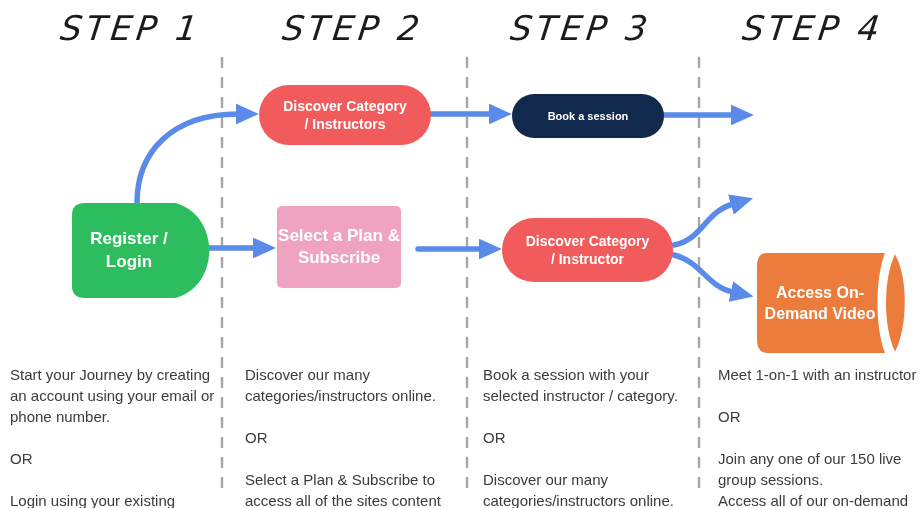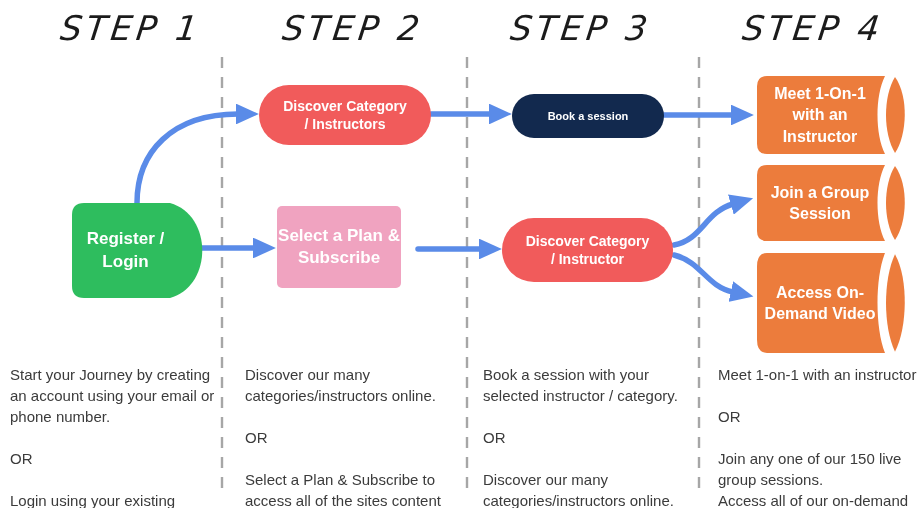"Meet 1-On-1" div.shape-node { html: <div> <svg> <path></path> <path></path> </svg> <div>Meet 1-On-1 with an Instructor</div> </div> -> none }
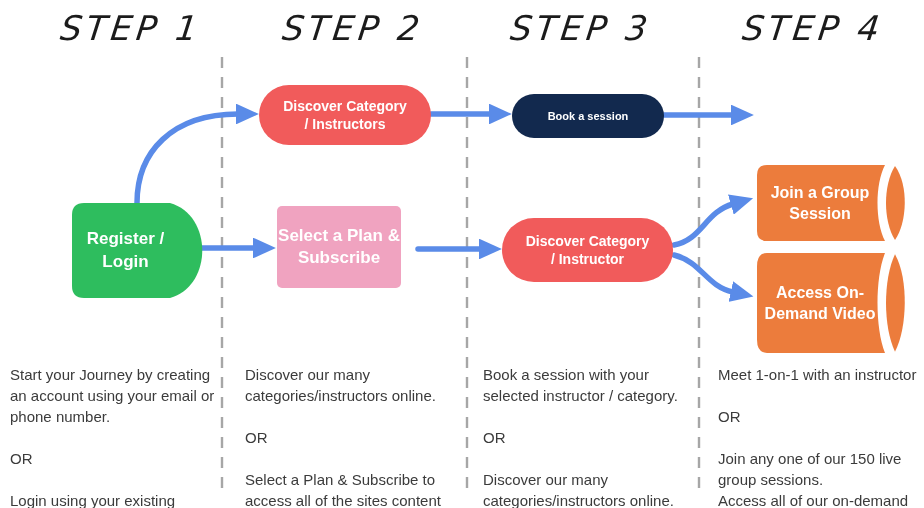"Join a Group" div.shape-node { html: <div> <svg> <path></path> <path></path> </svg> <div>Join a Group Session</div> </div> -> none }
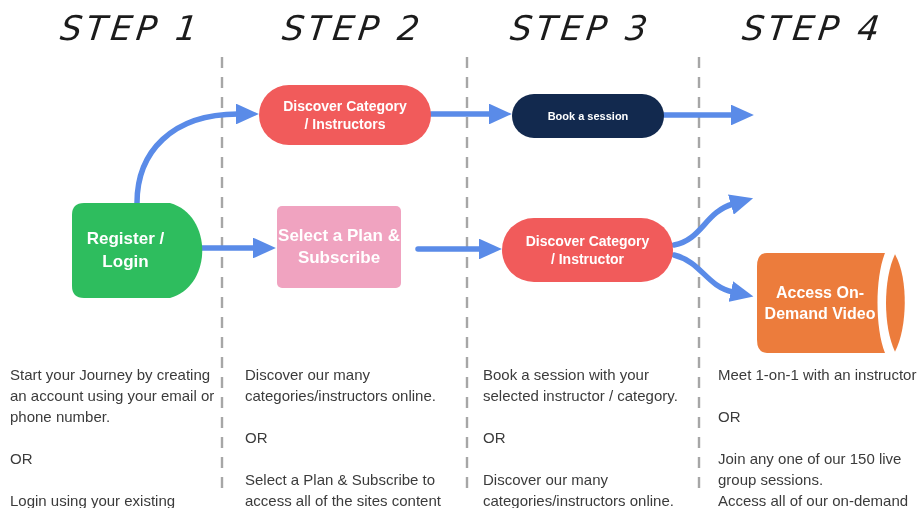"Register /" div.shape-node { padding-left: none -> 7px }
